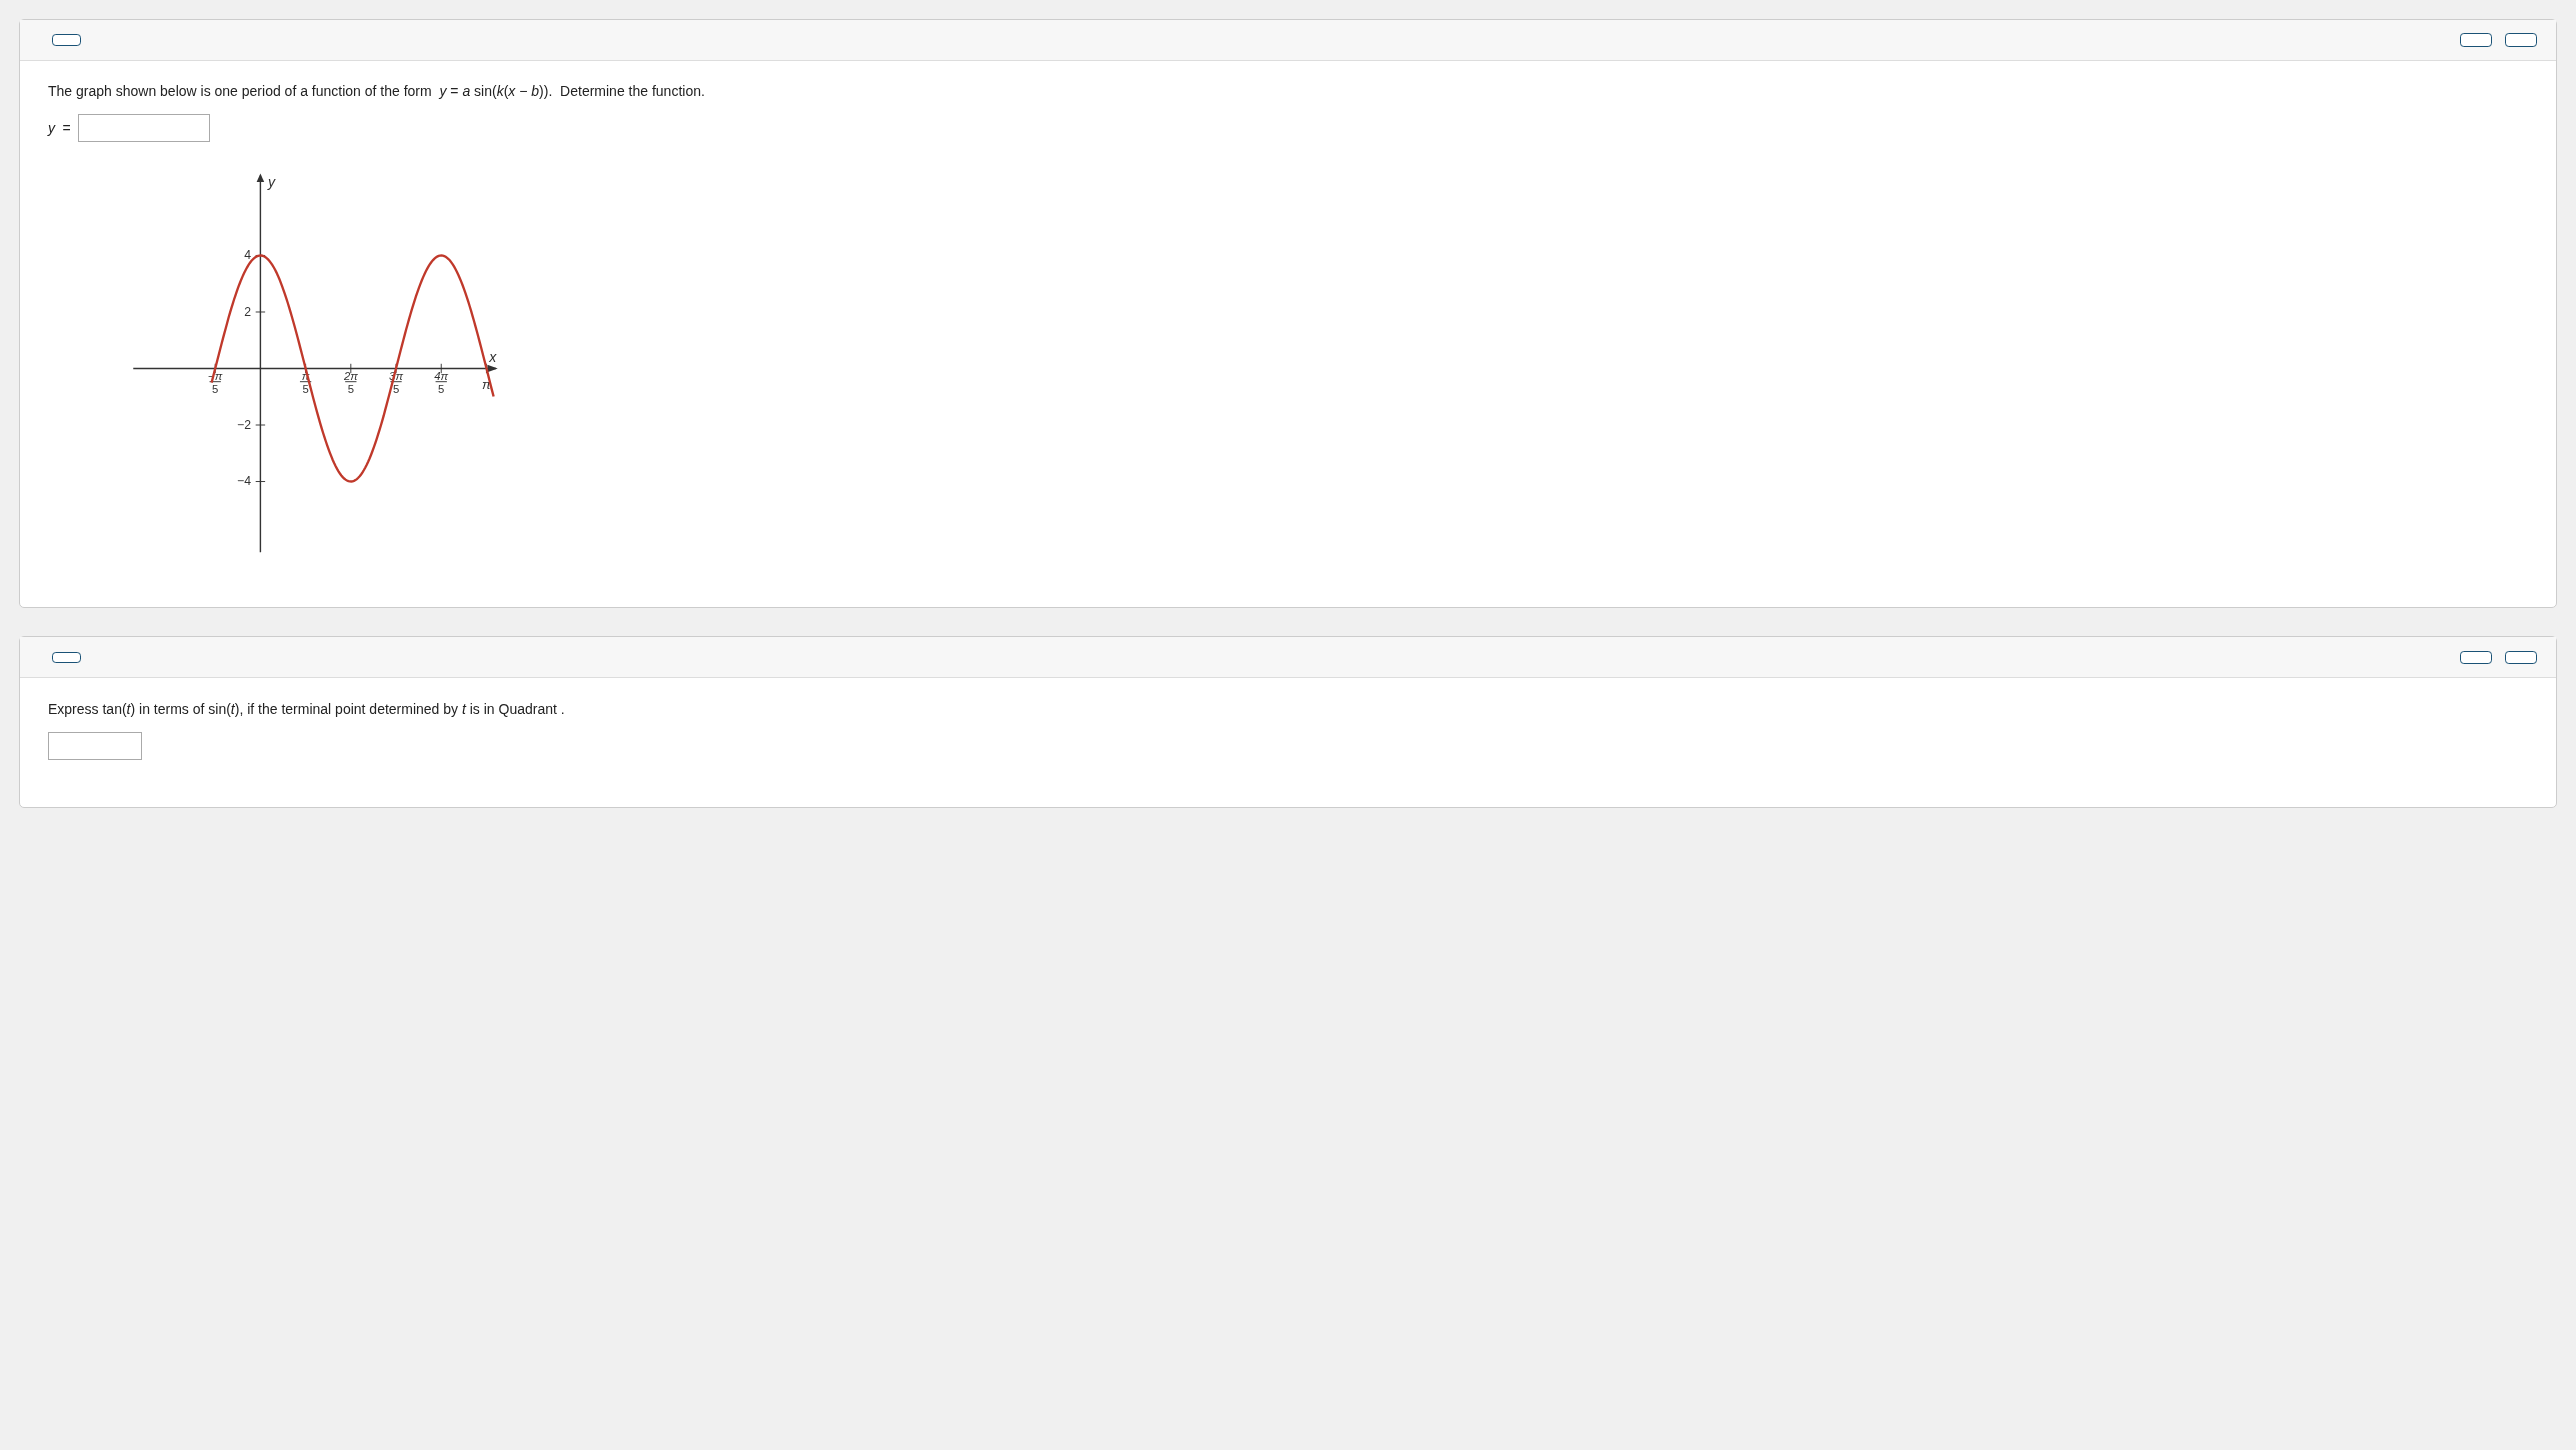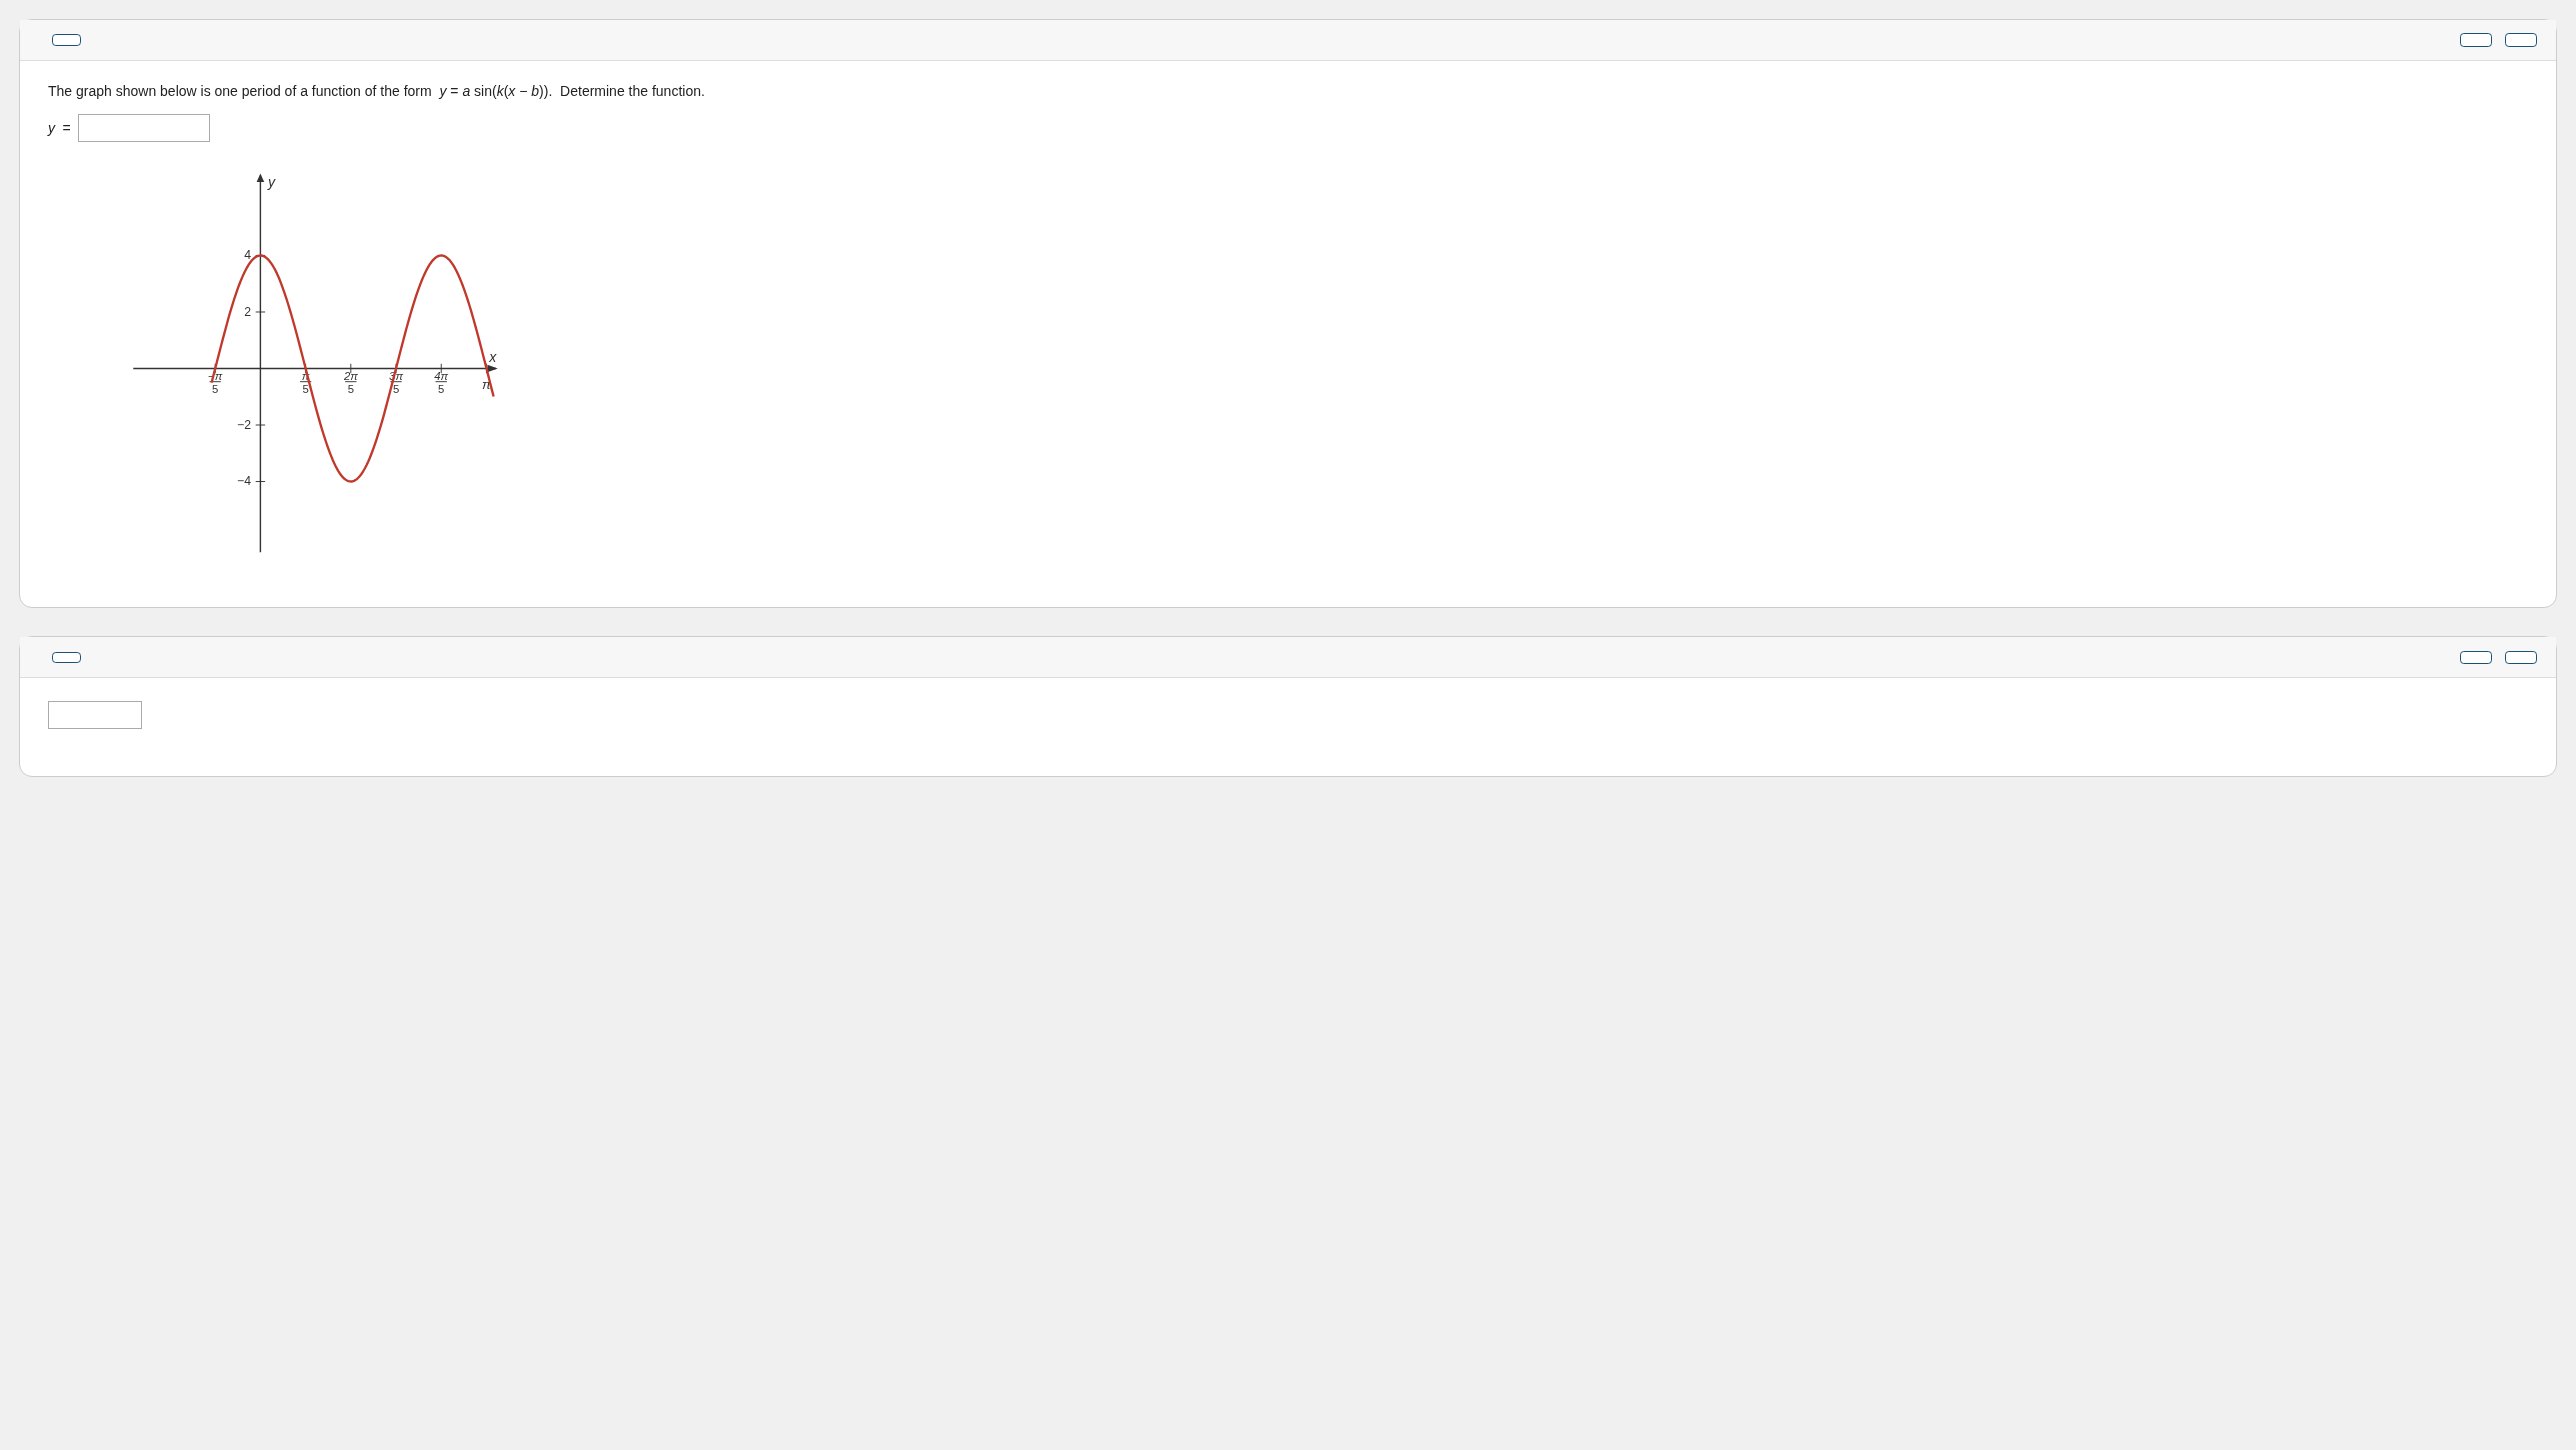"The graph shown below is" .question-card { border-radius: 13px -> 5px }
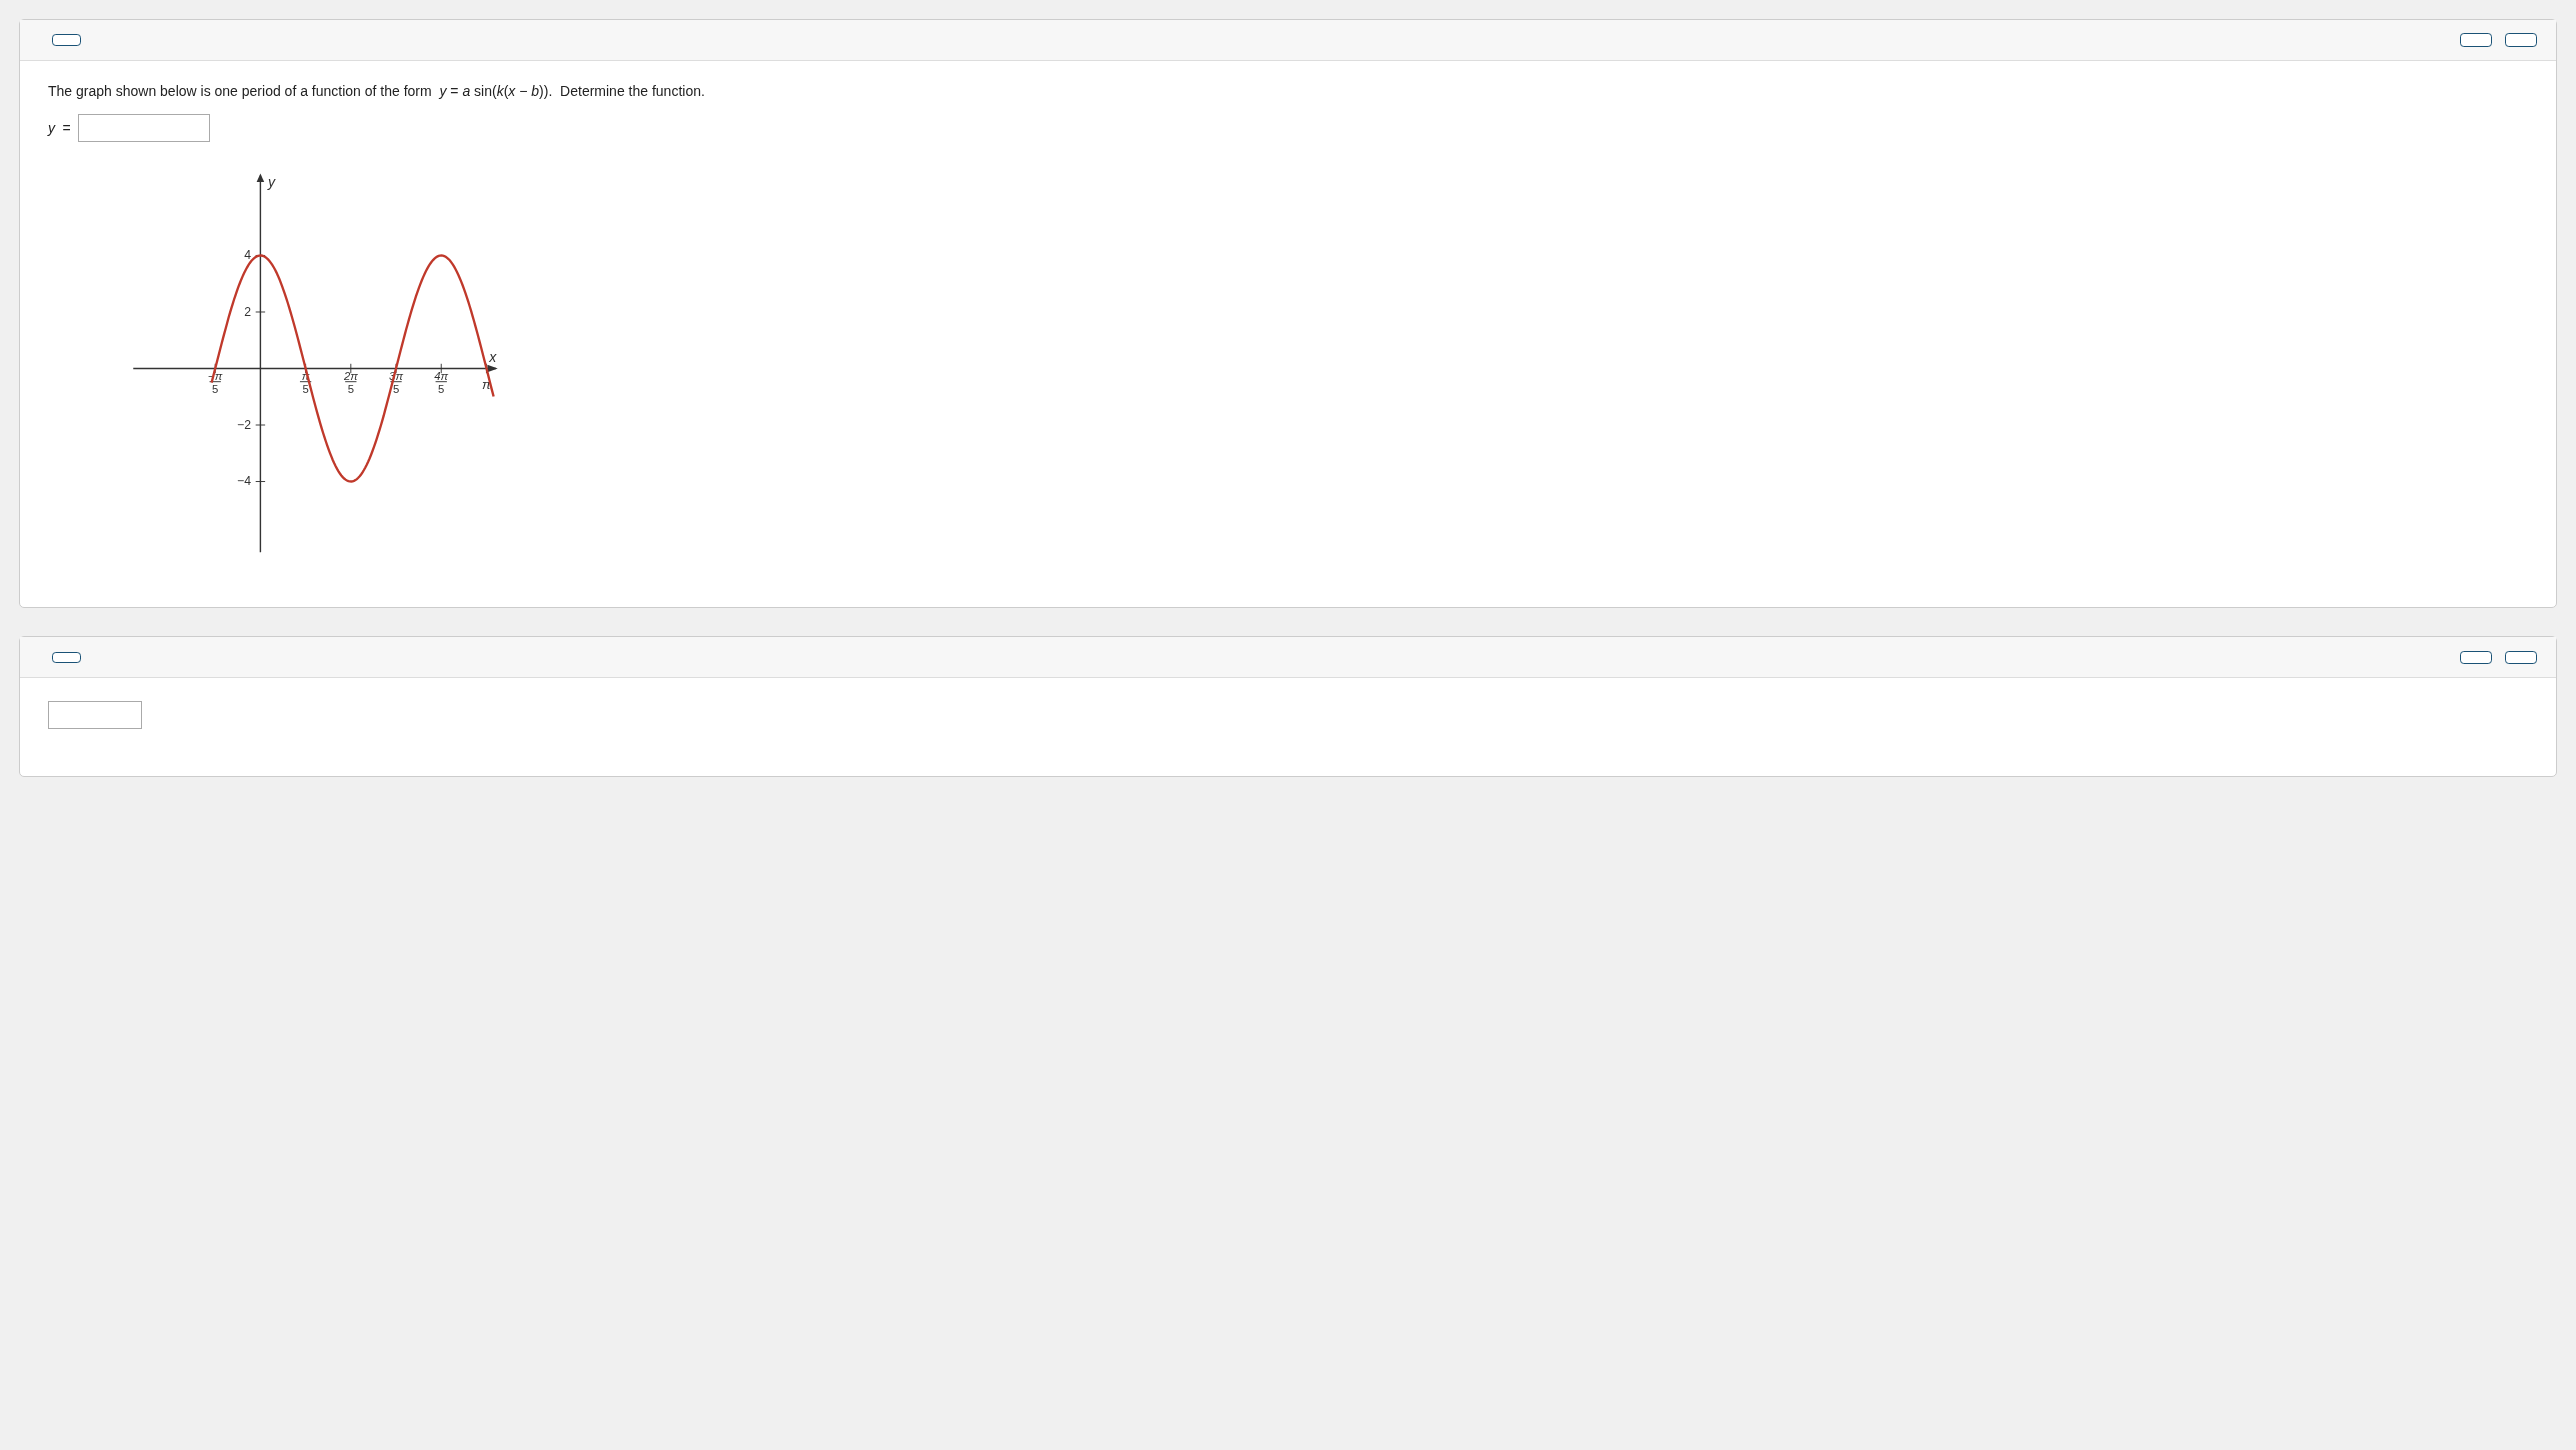"Express tan(t) in terms of" div.question-text { html: none -> <div> Express tan(<span>t</span>) in terms of sin(<span>t</span>), if the terminal point determined by <span>t</span> is in Quadrant <span></span>. </div> }
